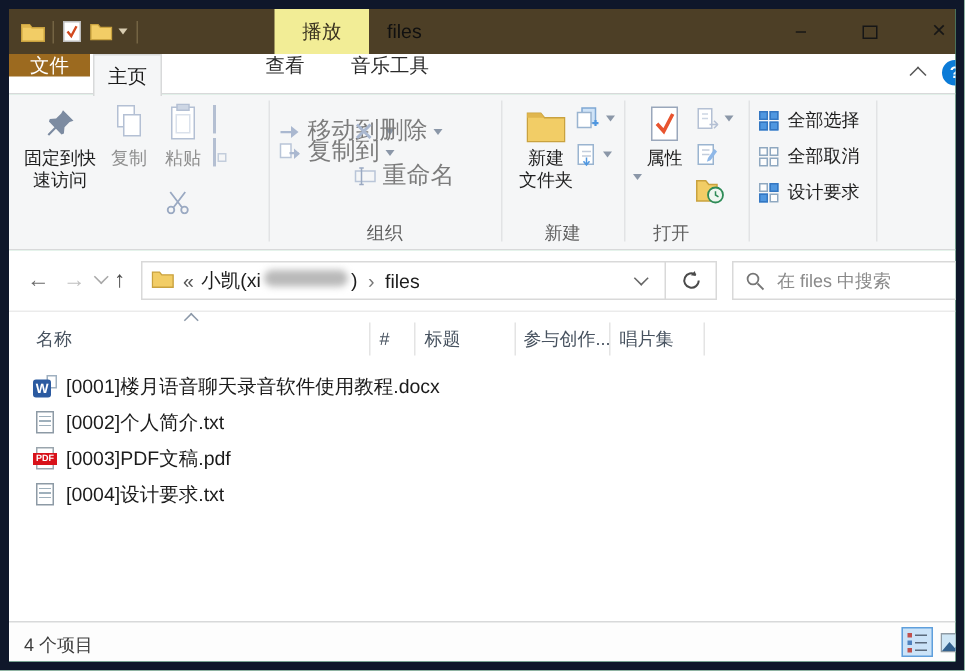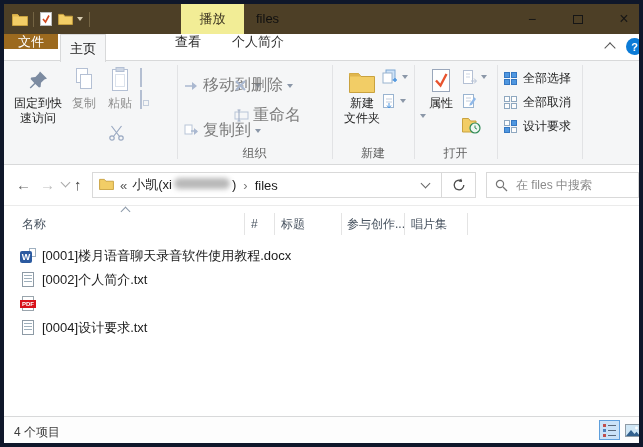"播放" .window { border: 4px solid #0f172a -> 6px solid #0f172a }
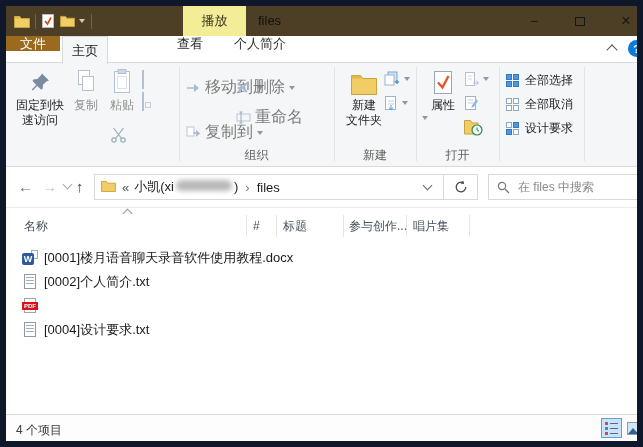"个人简介" div.tab { text: 个人简介 -> 音乐工具 }
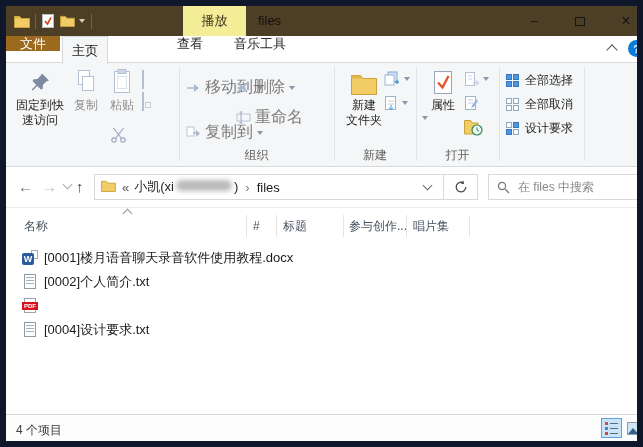"复制到" div.rsmall { top: 59px -> 28px }
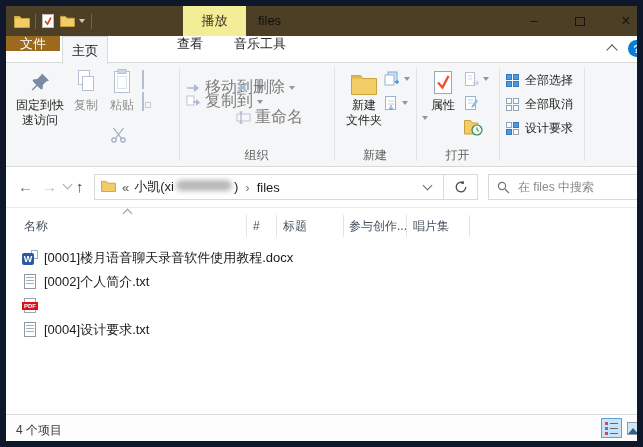"打开" div.rgroup-label { left: 410px -> 400px }
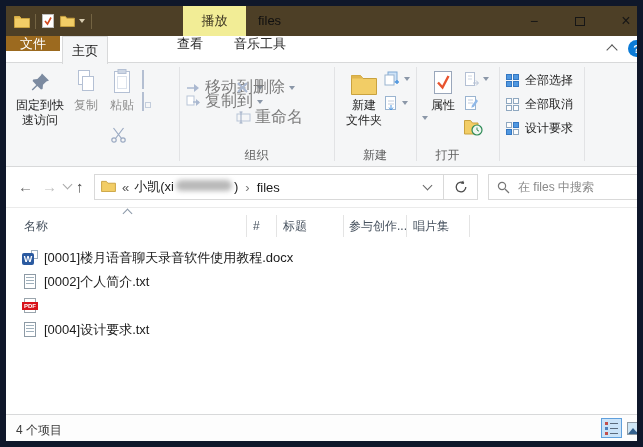"[0003]PDF文稿.pdf" span { html: none -> <span>[0003]PDF文稿.pdf</span> }
